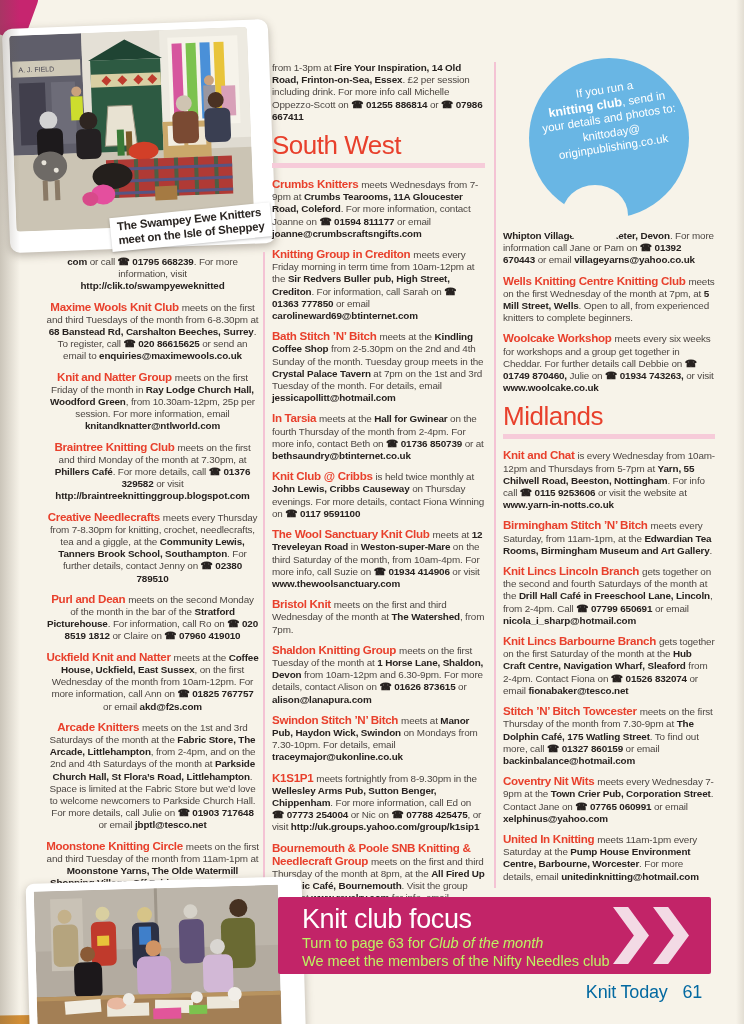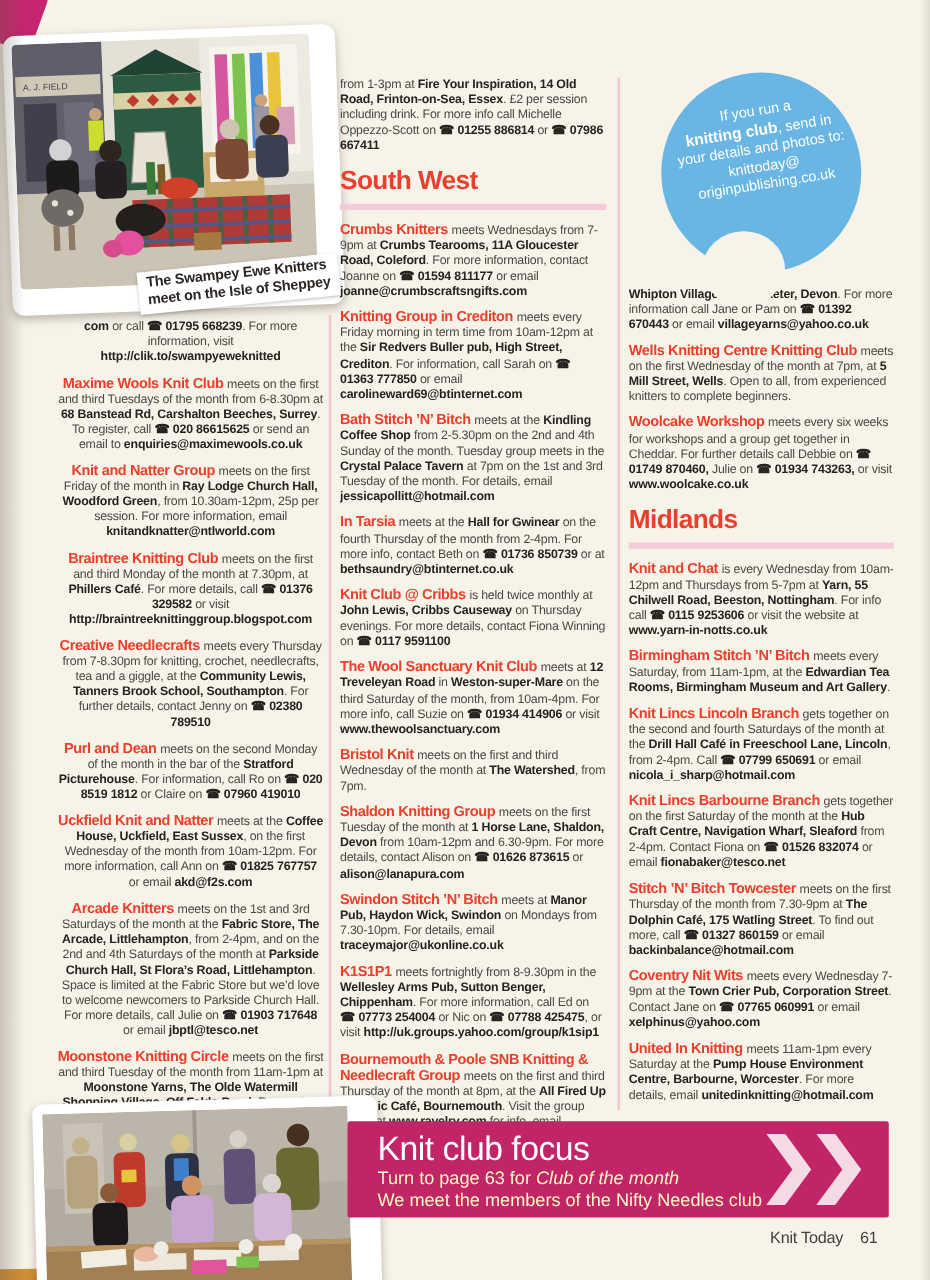"South West" .section-heading { font-size: 21px -> 26px; font-weight: 700 -> 400 }
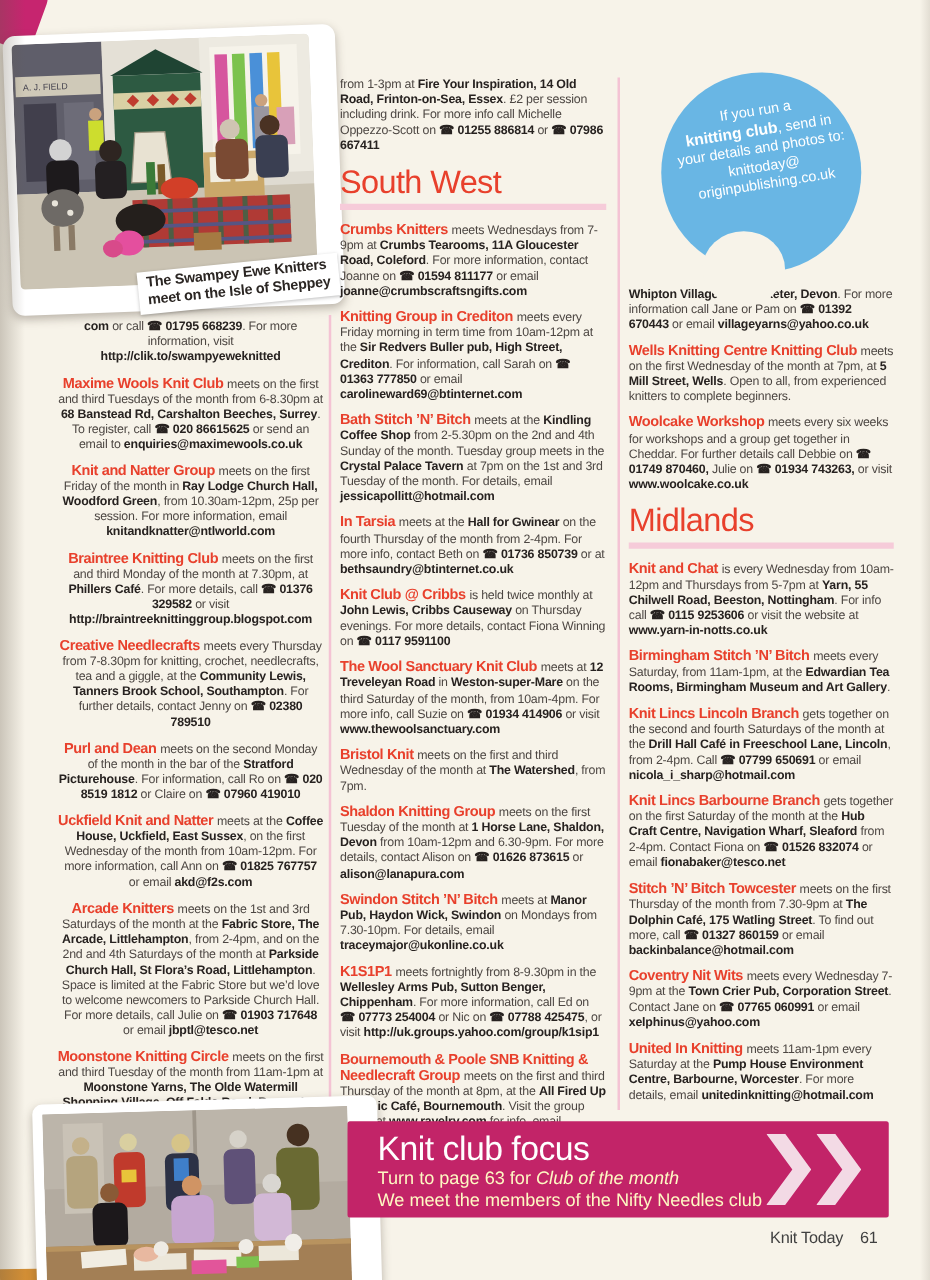"Turn to page 63 for" .banner-sub { color: #fef9c3 -> #bef264 }
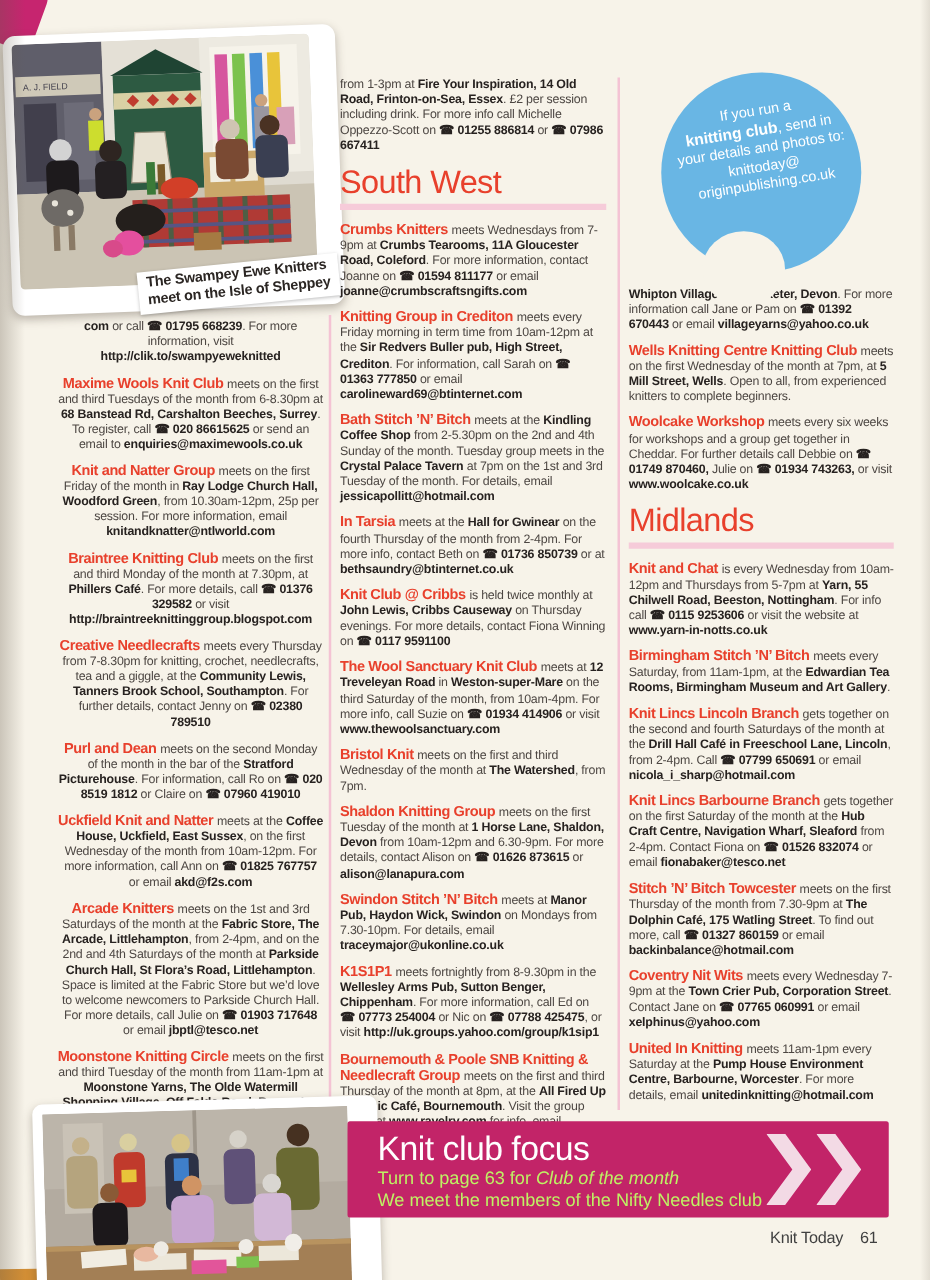"Knit Today 61" #footer { color: #404040 -> #0369a1; font-size: 13px -> 18px }
